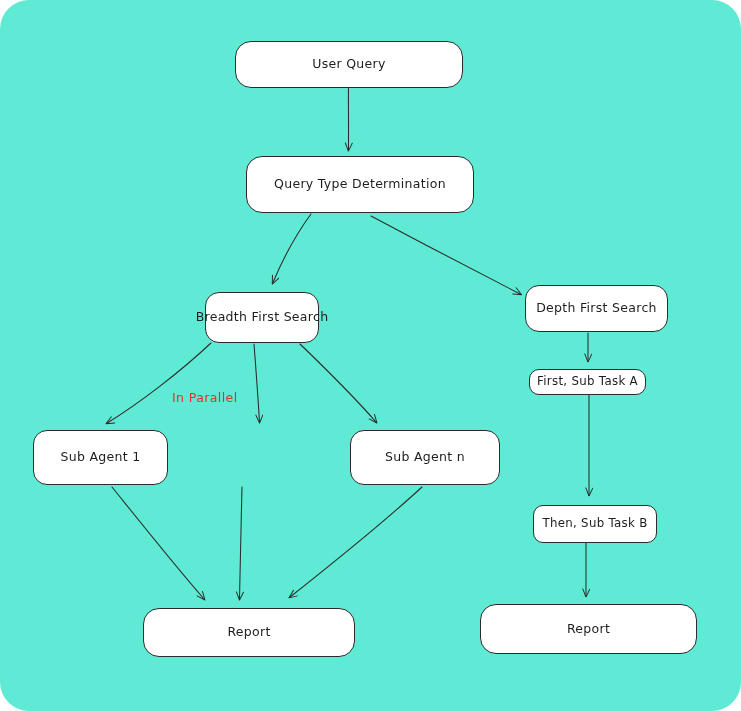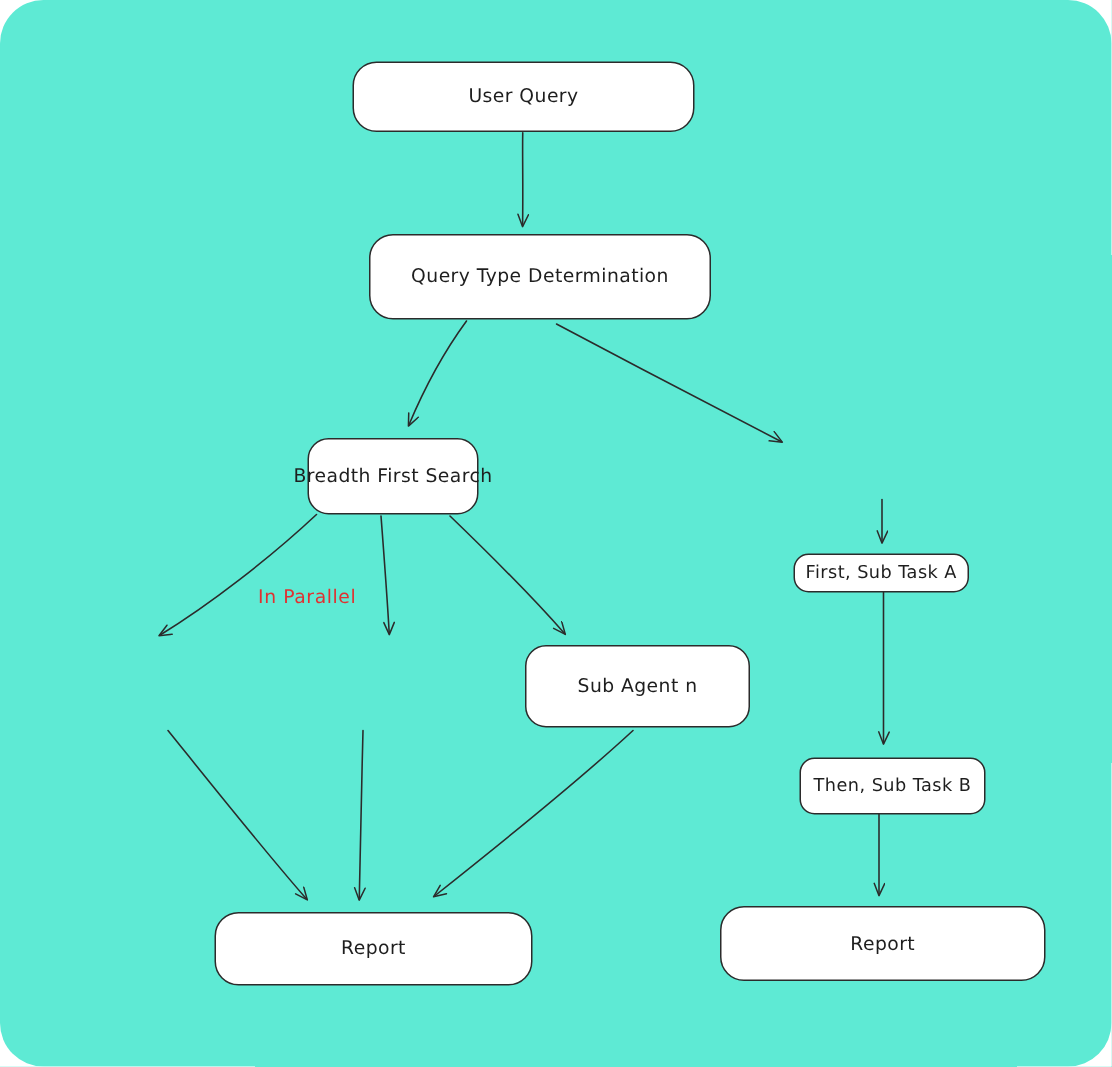"Depth First Search" div.node { html: none -> <div> <span>Depth First Search</span> </div> }
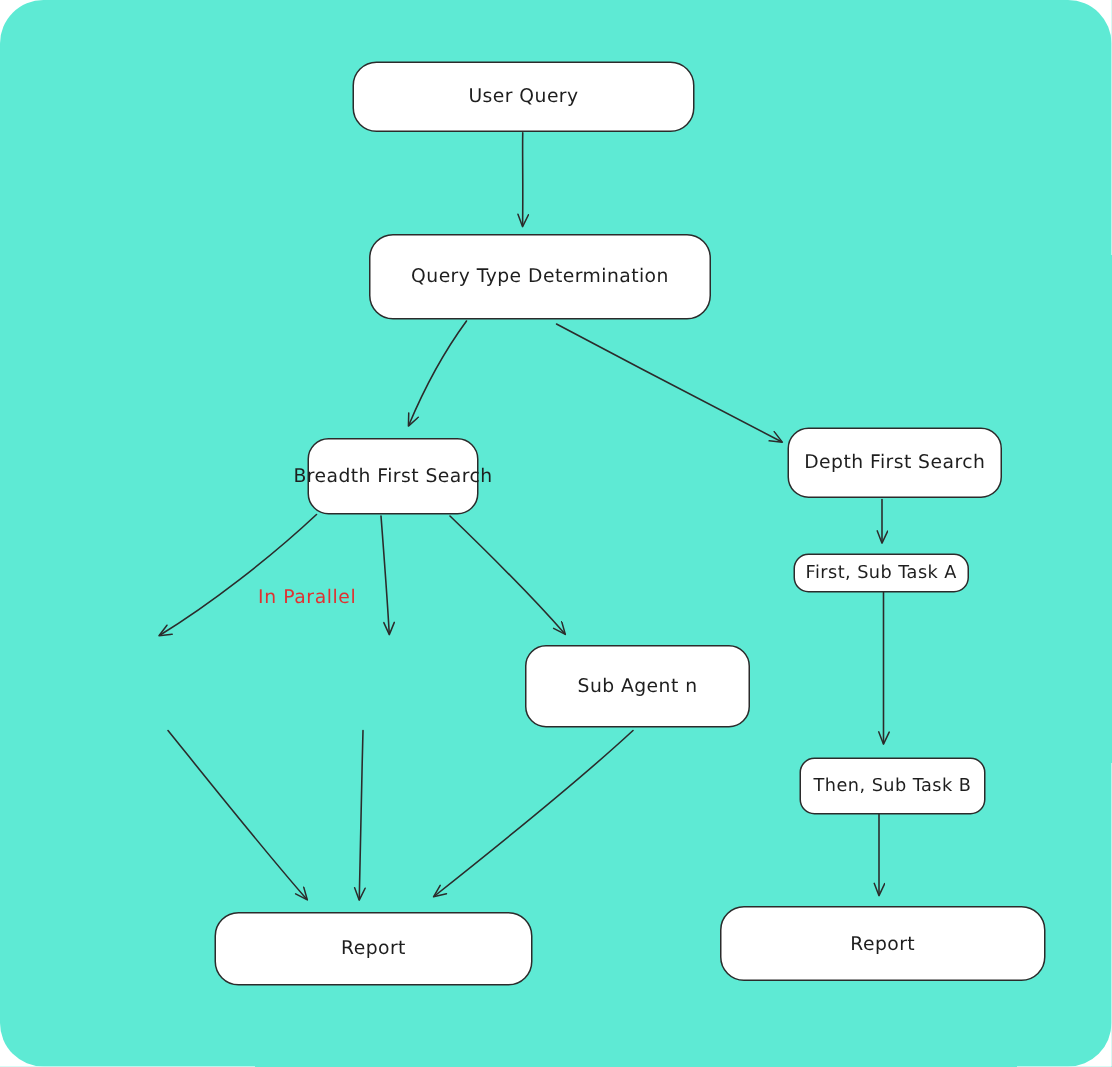"Sub Agent 1" div.node { html: none -> <div> <span>Sub Agent 1</span> </div> }
